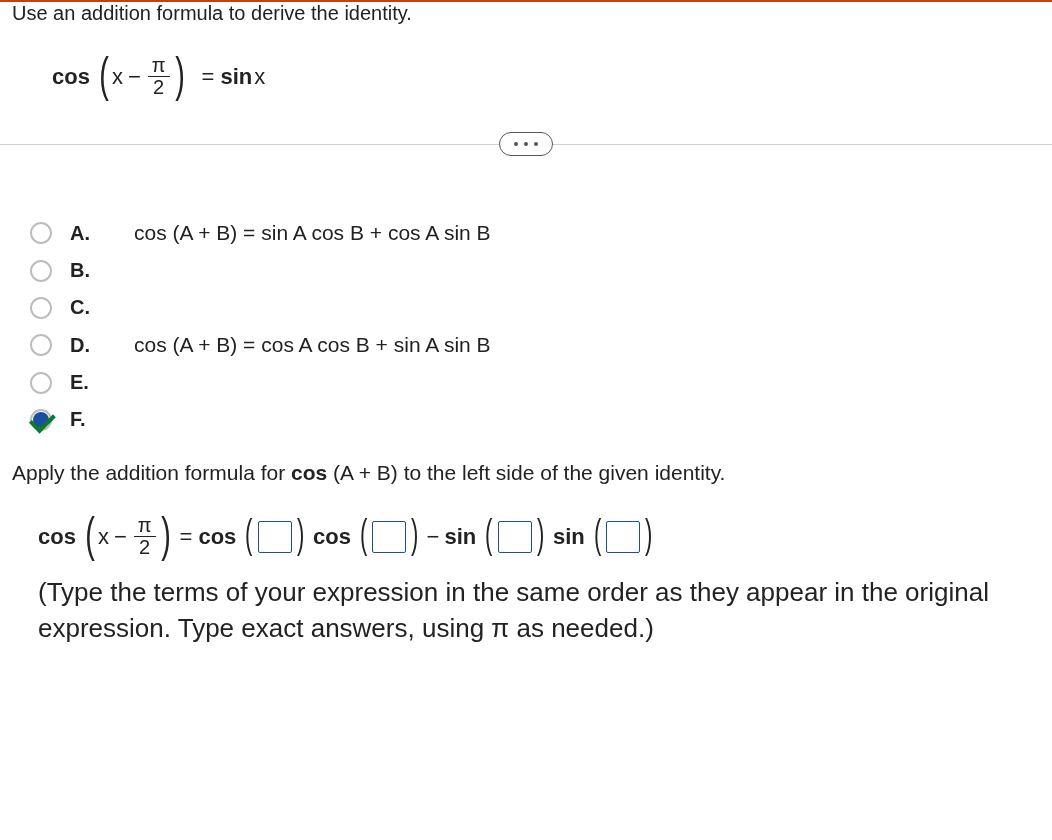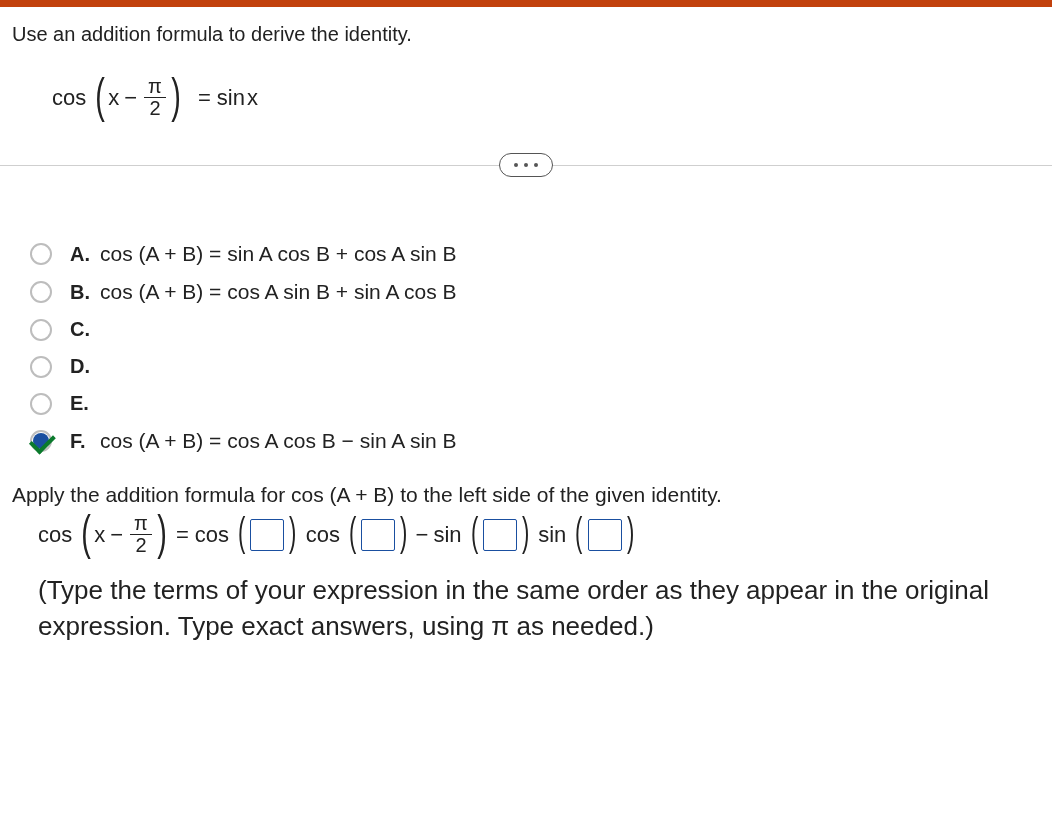"Use an addition formula to" .container { border-top: 7px solid #c2410c -> 2px solid #c2410c; padding: 16px 12px 12px 12px -> 0 12px 12px 12px }
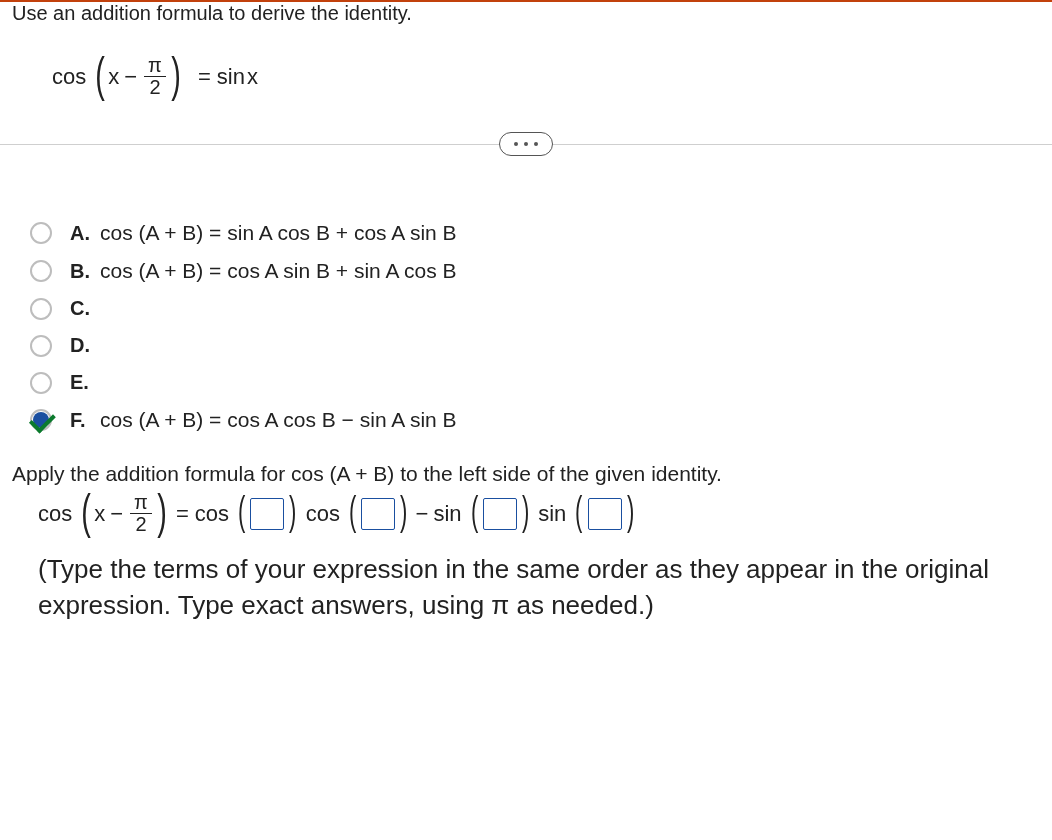"cos" .func { font-weight: normal -> bold }
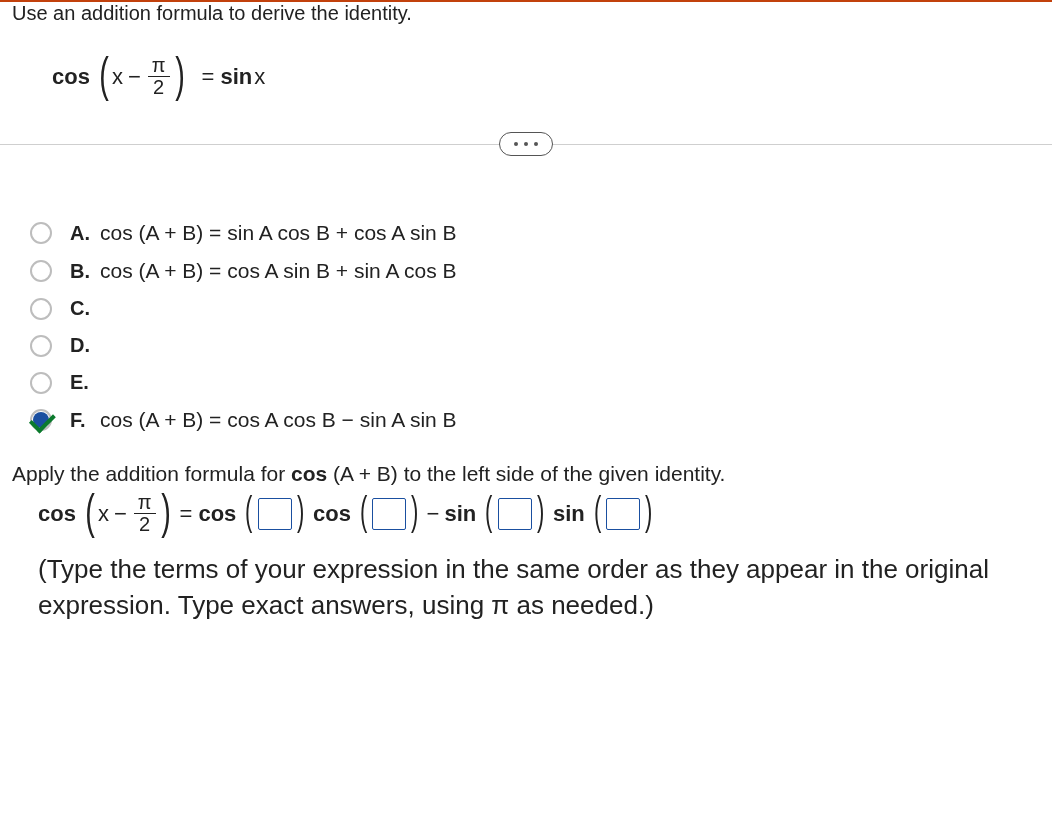"cos (A + B) =" .opt-text { margin-left: none -> 34px }
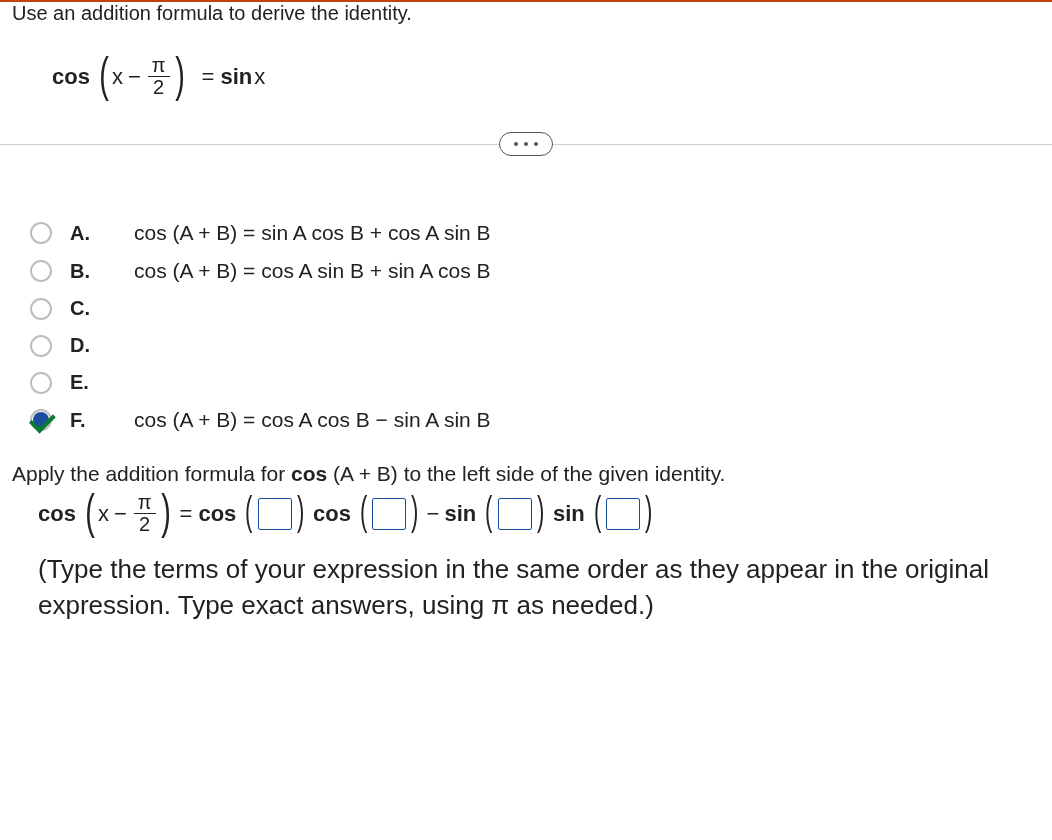"cos (A + B) = cos A sin" span.opt-text { html: <span>cos (A + B) = cos A sin B + sin A cos B</span> -> none }
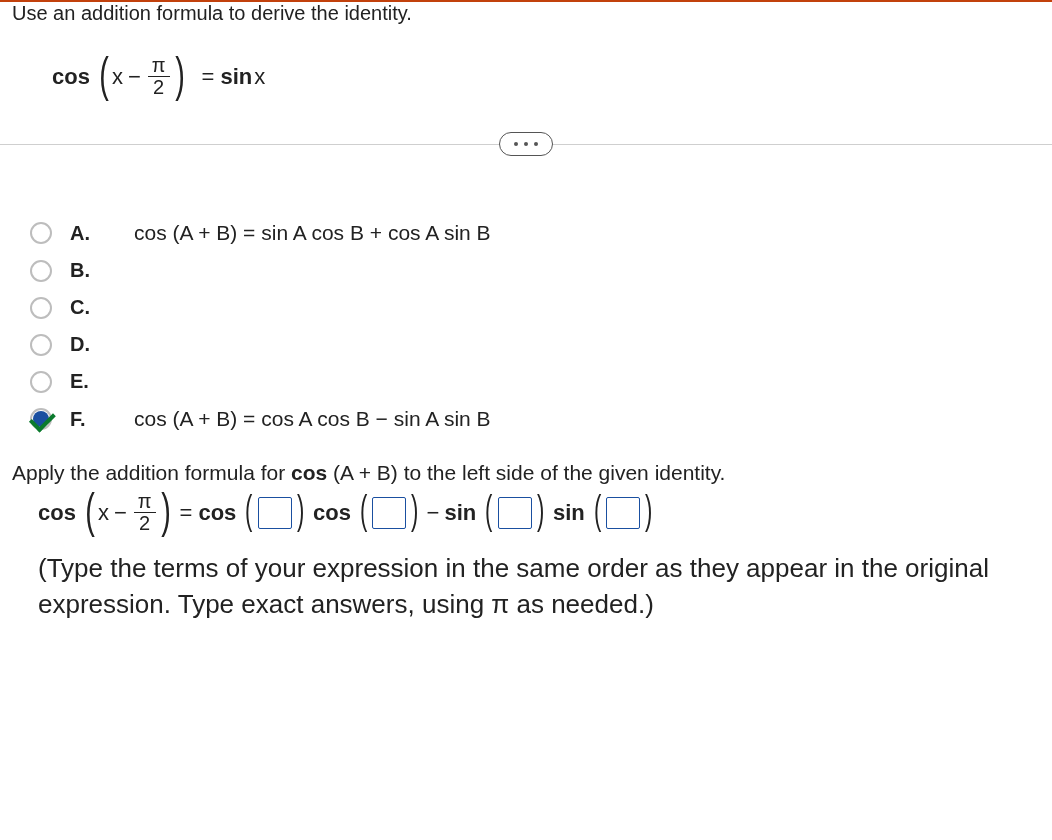"cos (A + B) = cos" span.opt-text { html: none -> <span>cos (A + B) = cos A cos B + sin A sin B</span> }
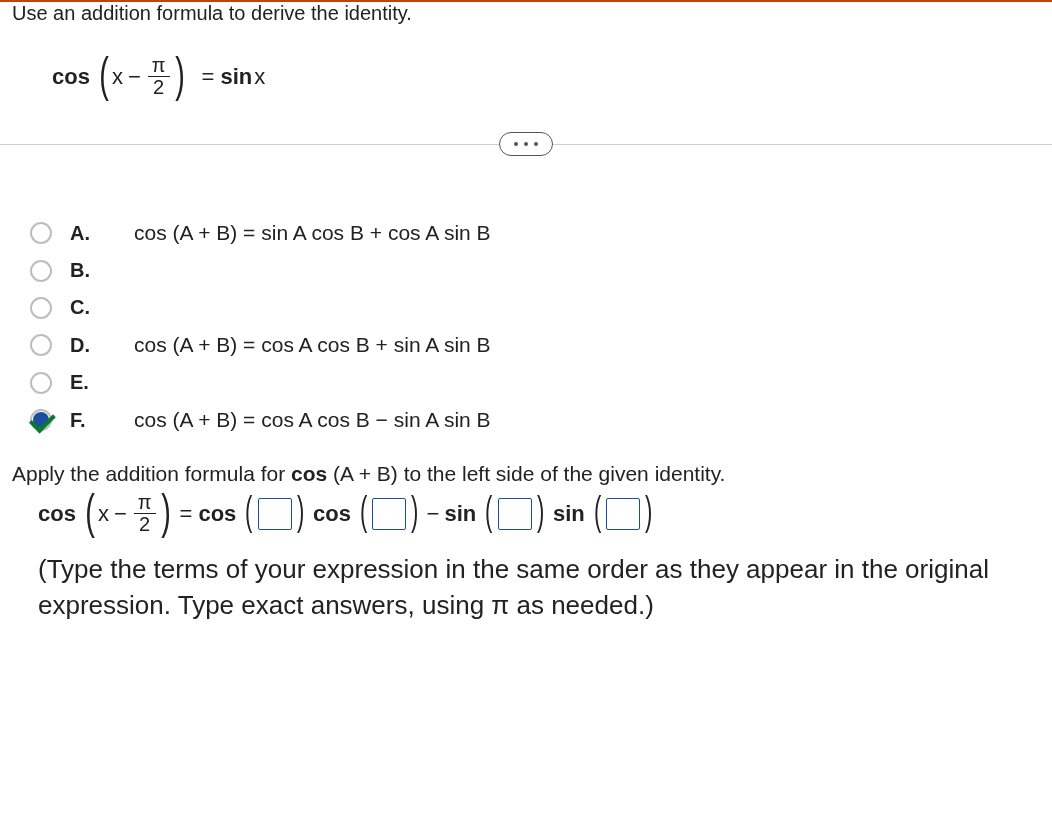"cos (A + B) = cos A cos B −" span.opt-text { html: <span>cos (A + B) = cos A cos B − sin A sin B</span> -> none }
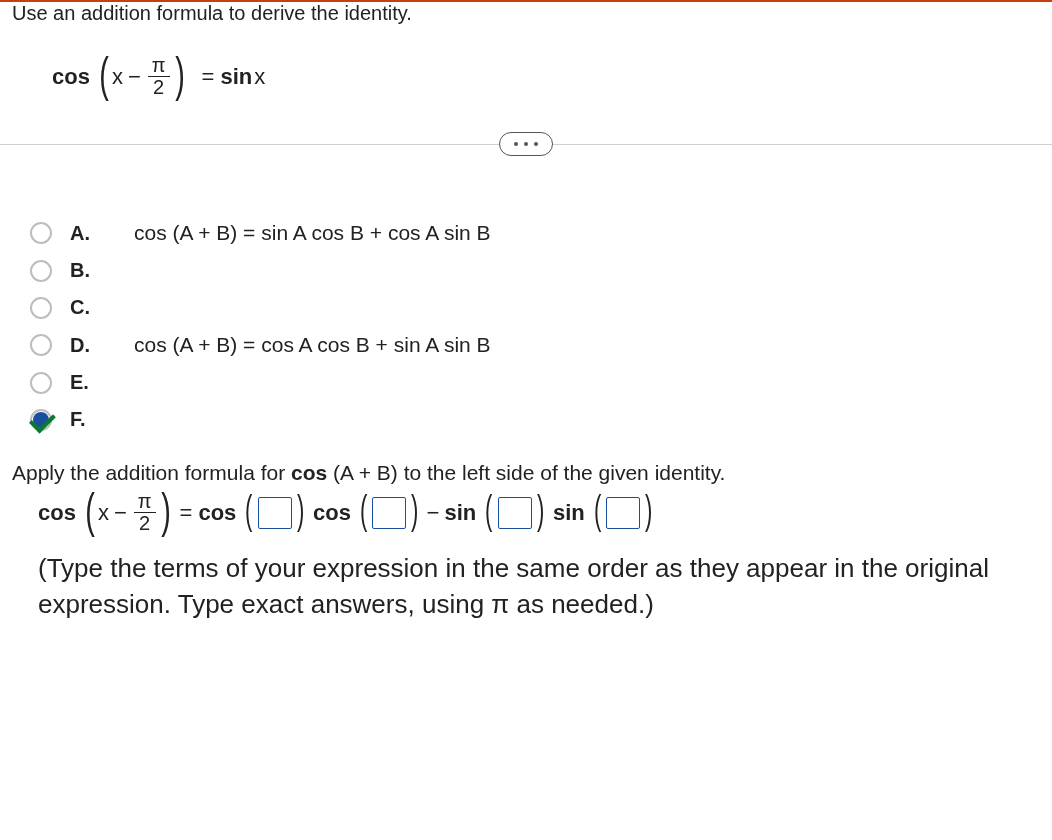"Apply the addition formula for" .apply-text { margin-bottom: none -> 24px }
